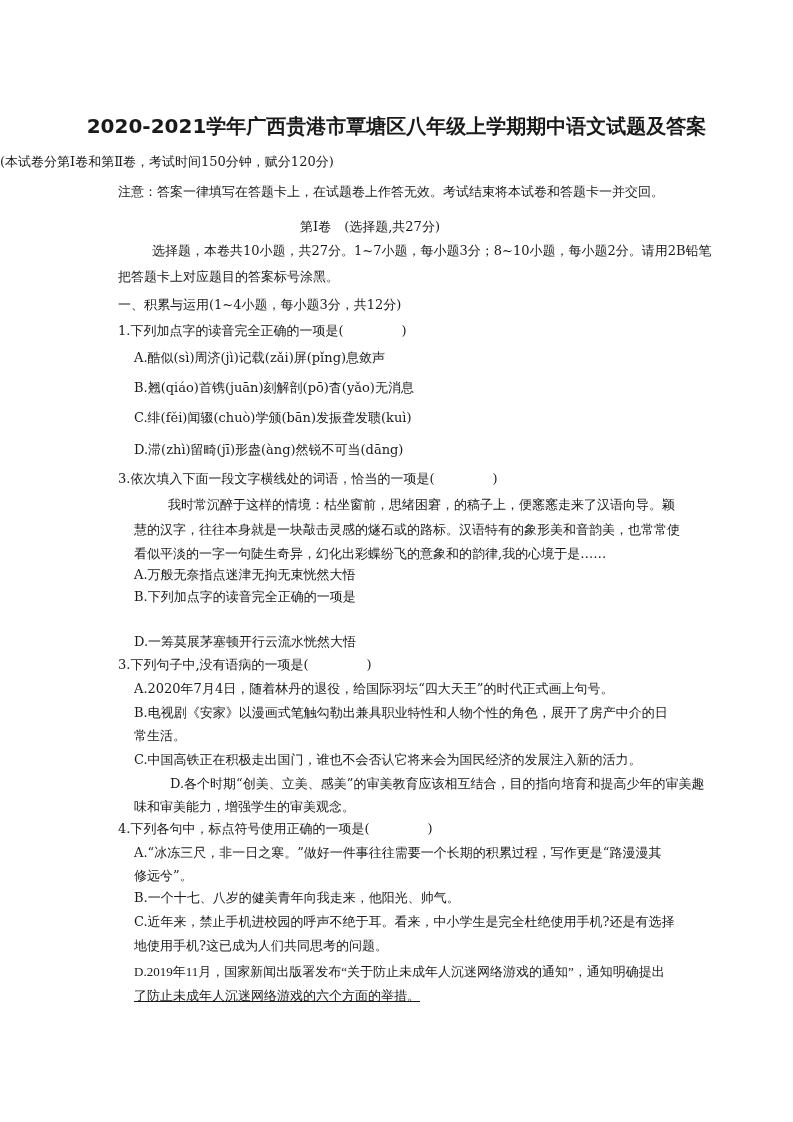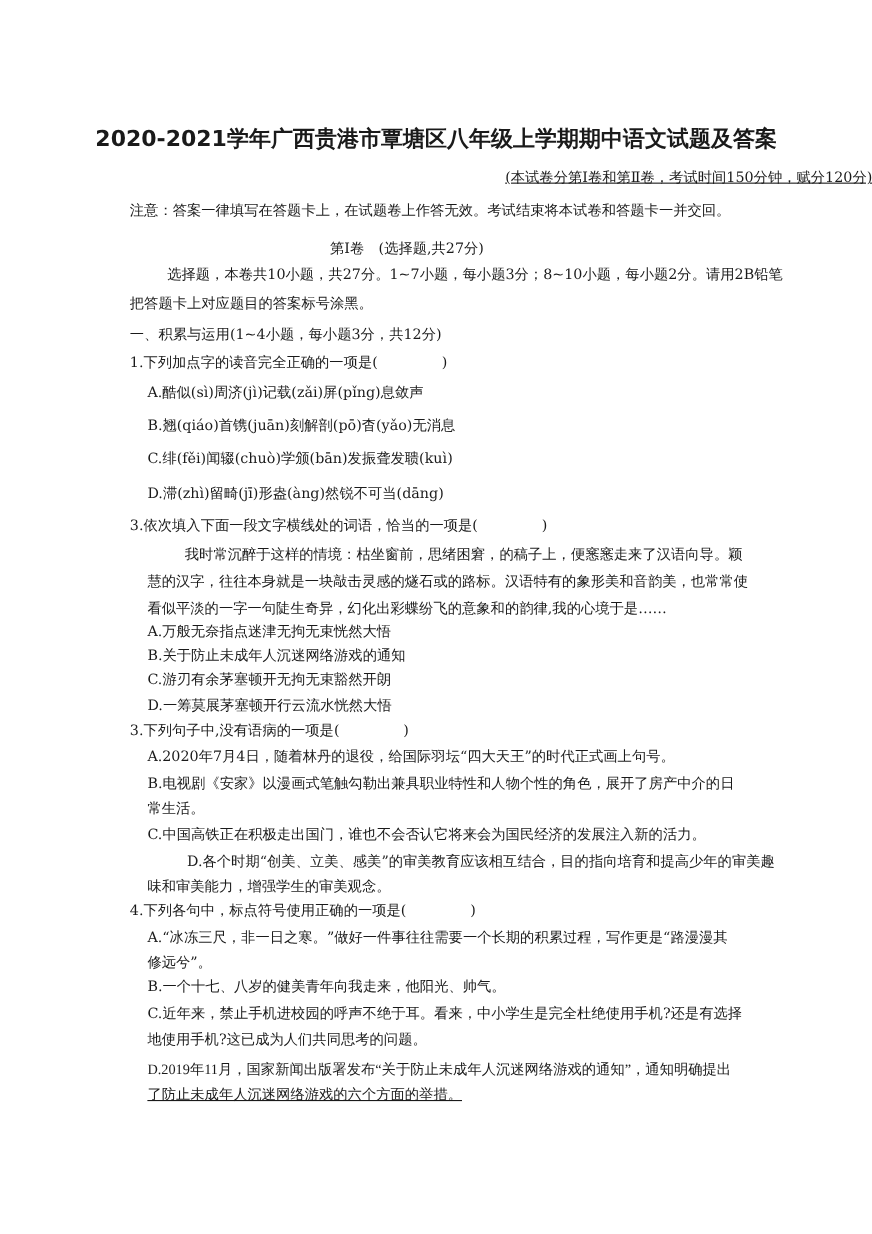"(本试卷分第Ⅰ卷和第Ⅱ卷，考试时间150分钟，赋分120分)" .center { text-align: right -> left; text-decoration: underline -> none }
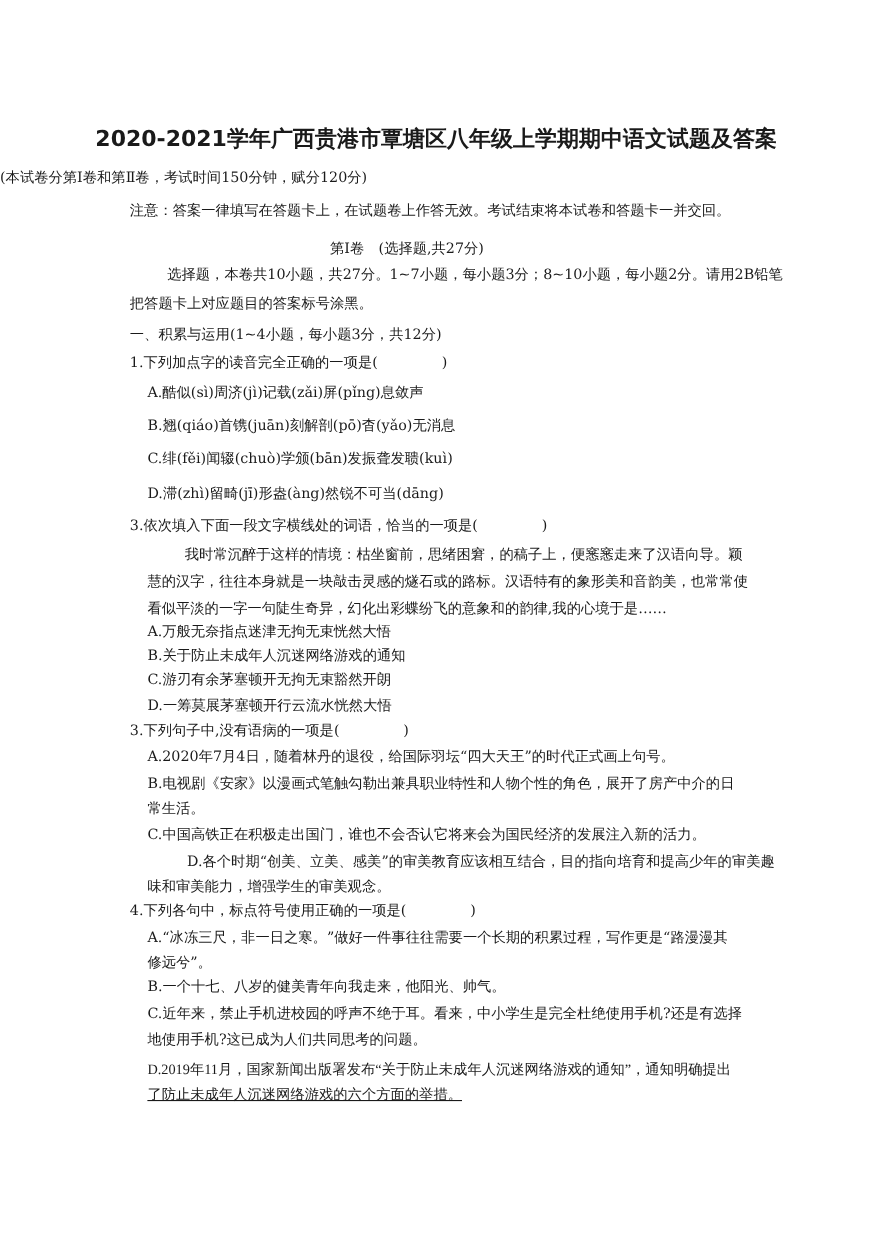"B.关于防止未成年人沉迷网络游戏的通知" div.line { text: B.关于防止未成年人沉迷网络游戏的通知 -> B.下列加点字的读音完全正确的一项是 }
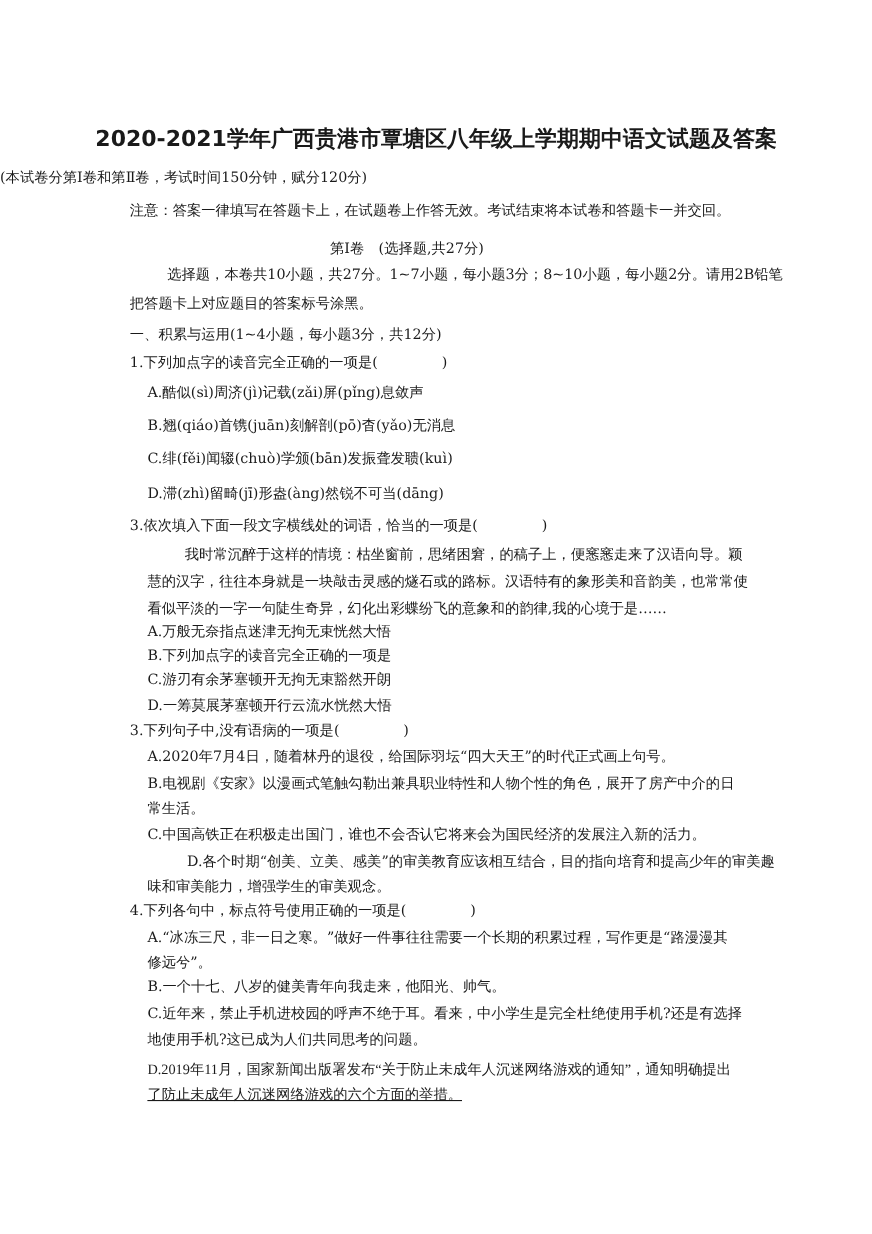"C.游刃有余茅塞顿开无拘无束豁然开朗" div.line { html: <div>C.游刃有余茅塞顿开无拘无束豁然开朗</div> -> none }
